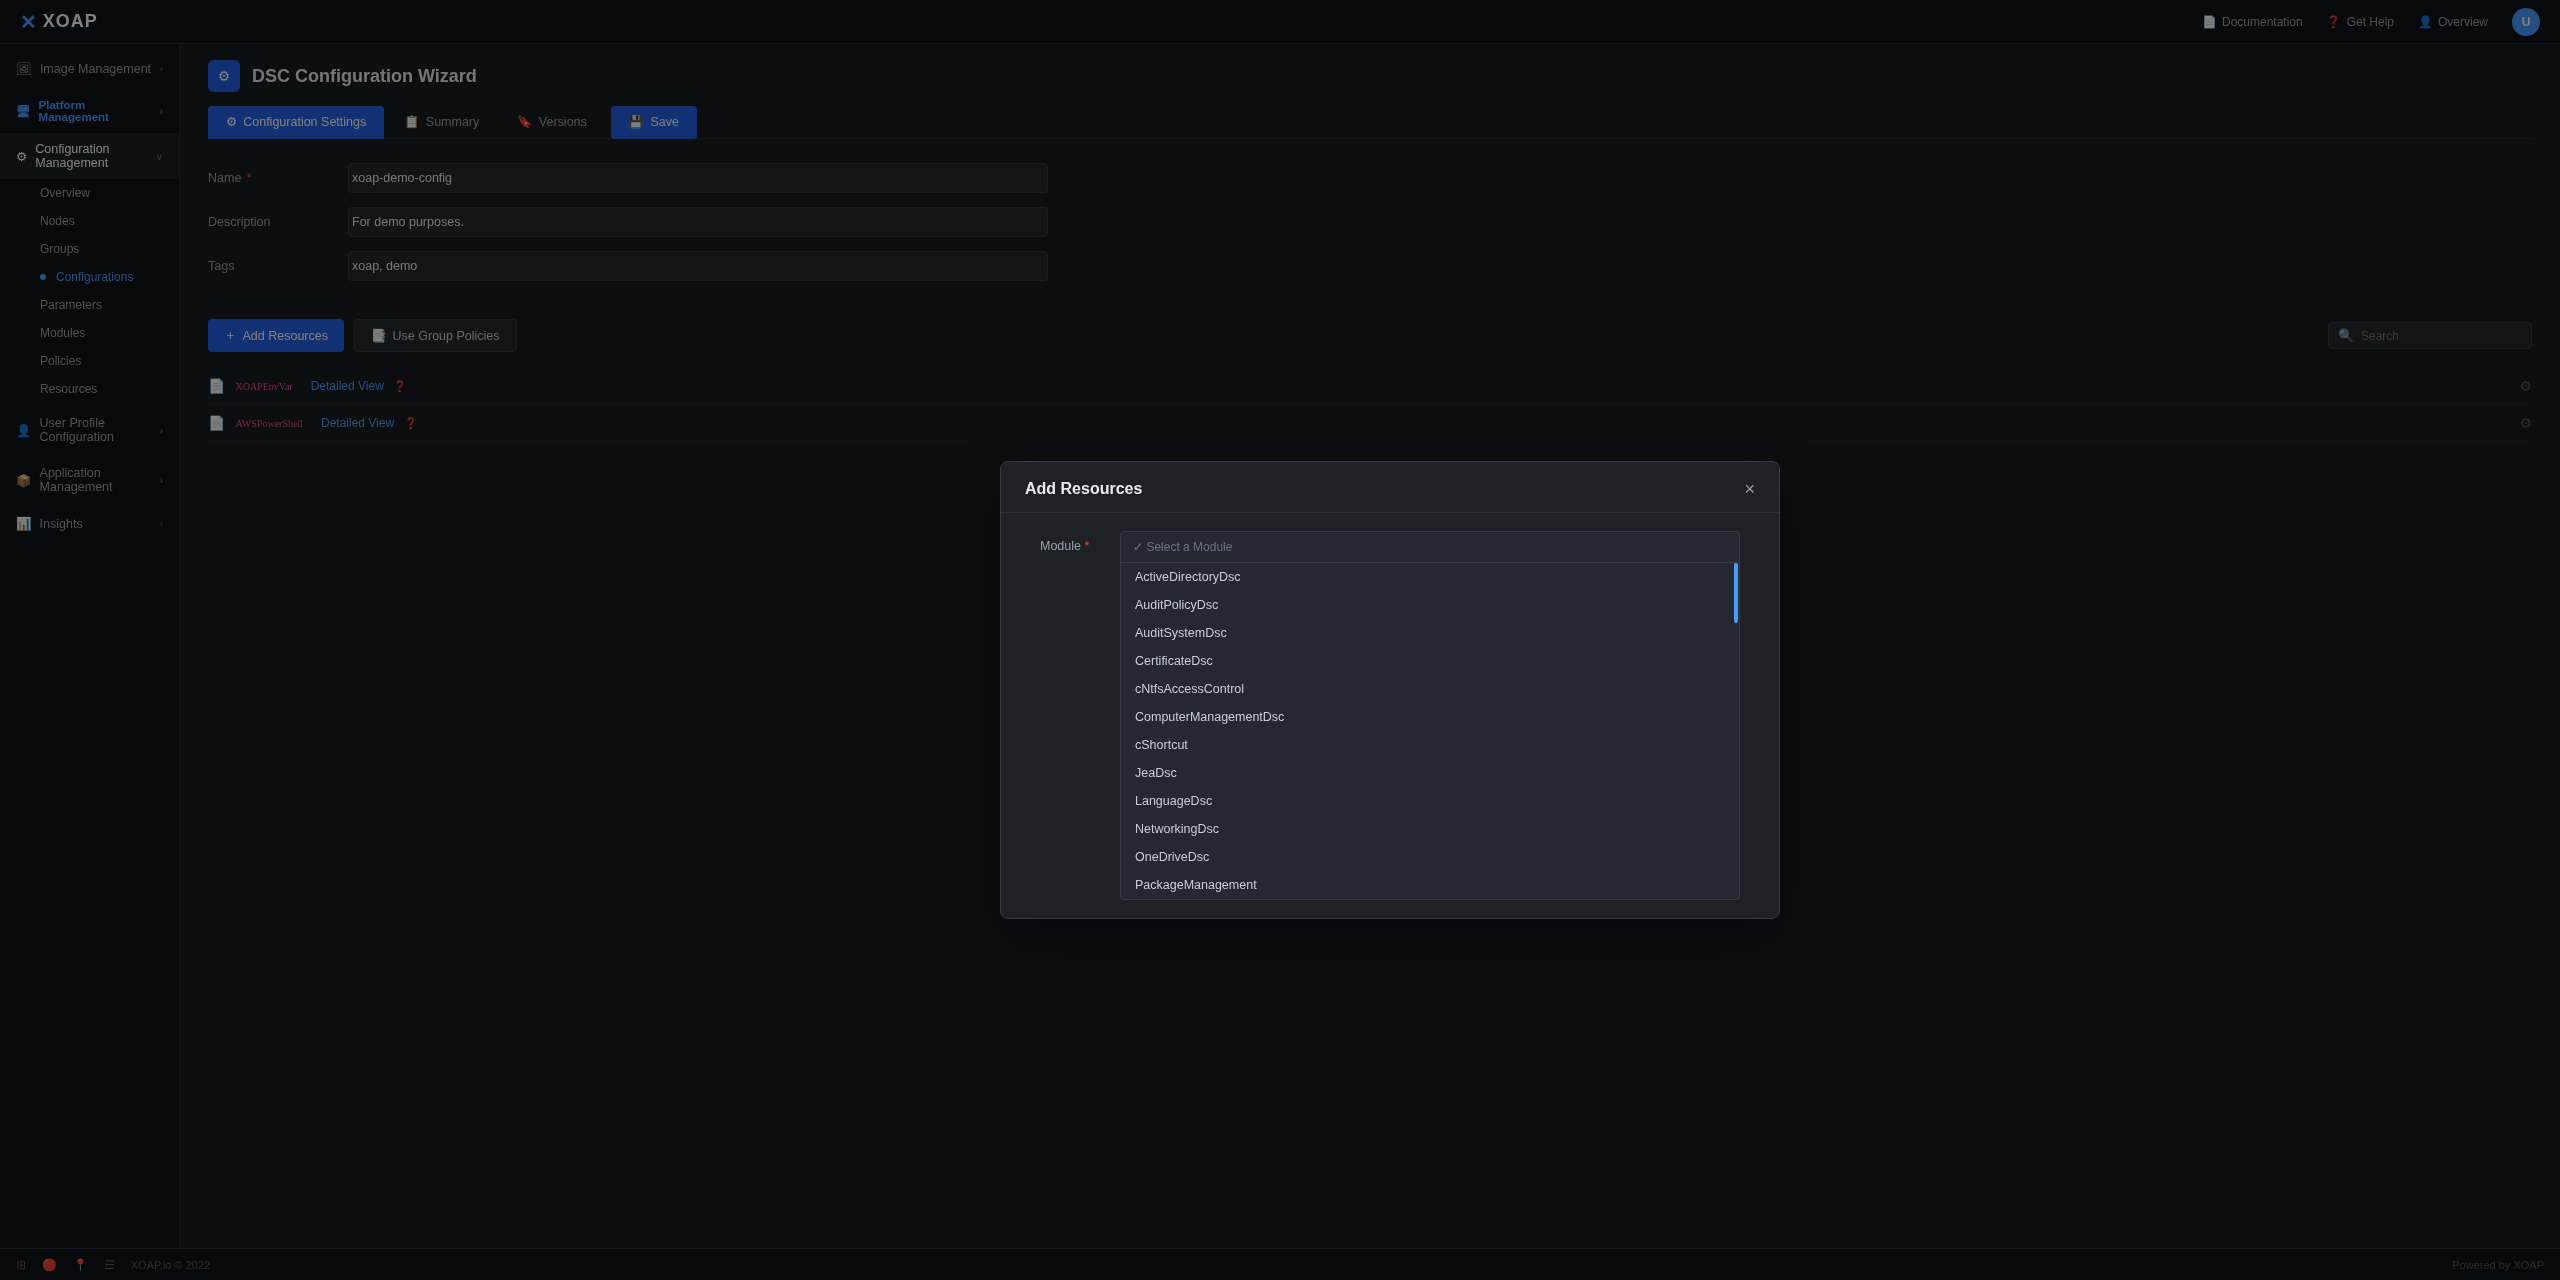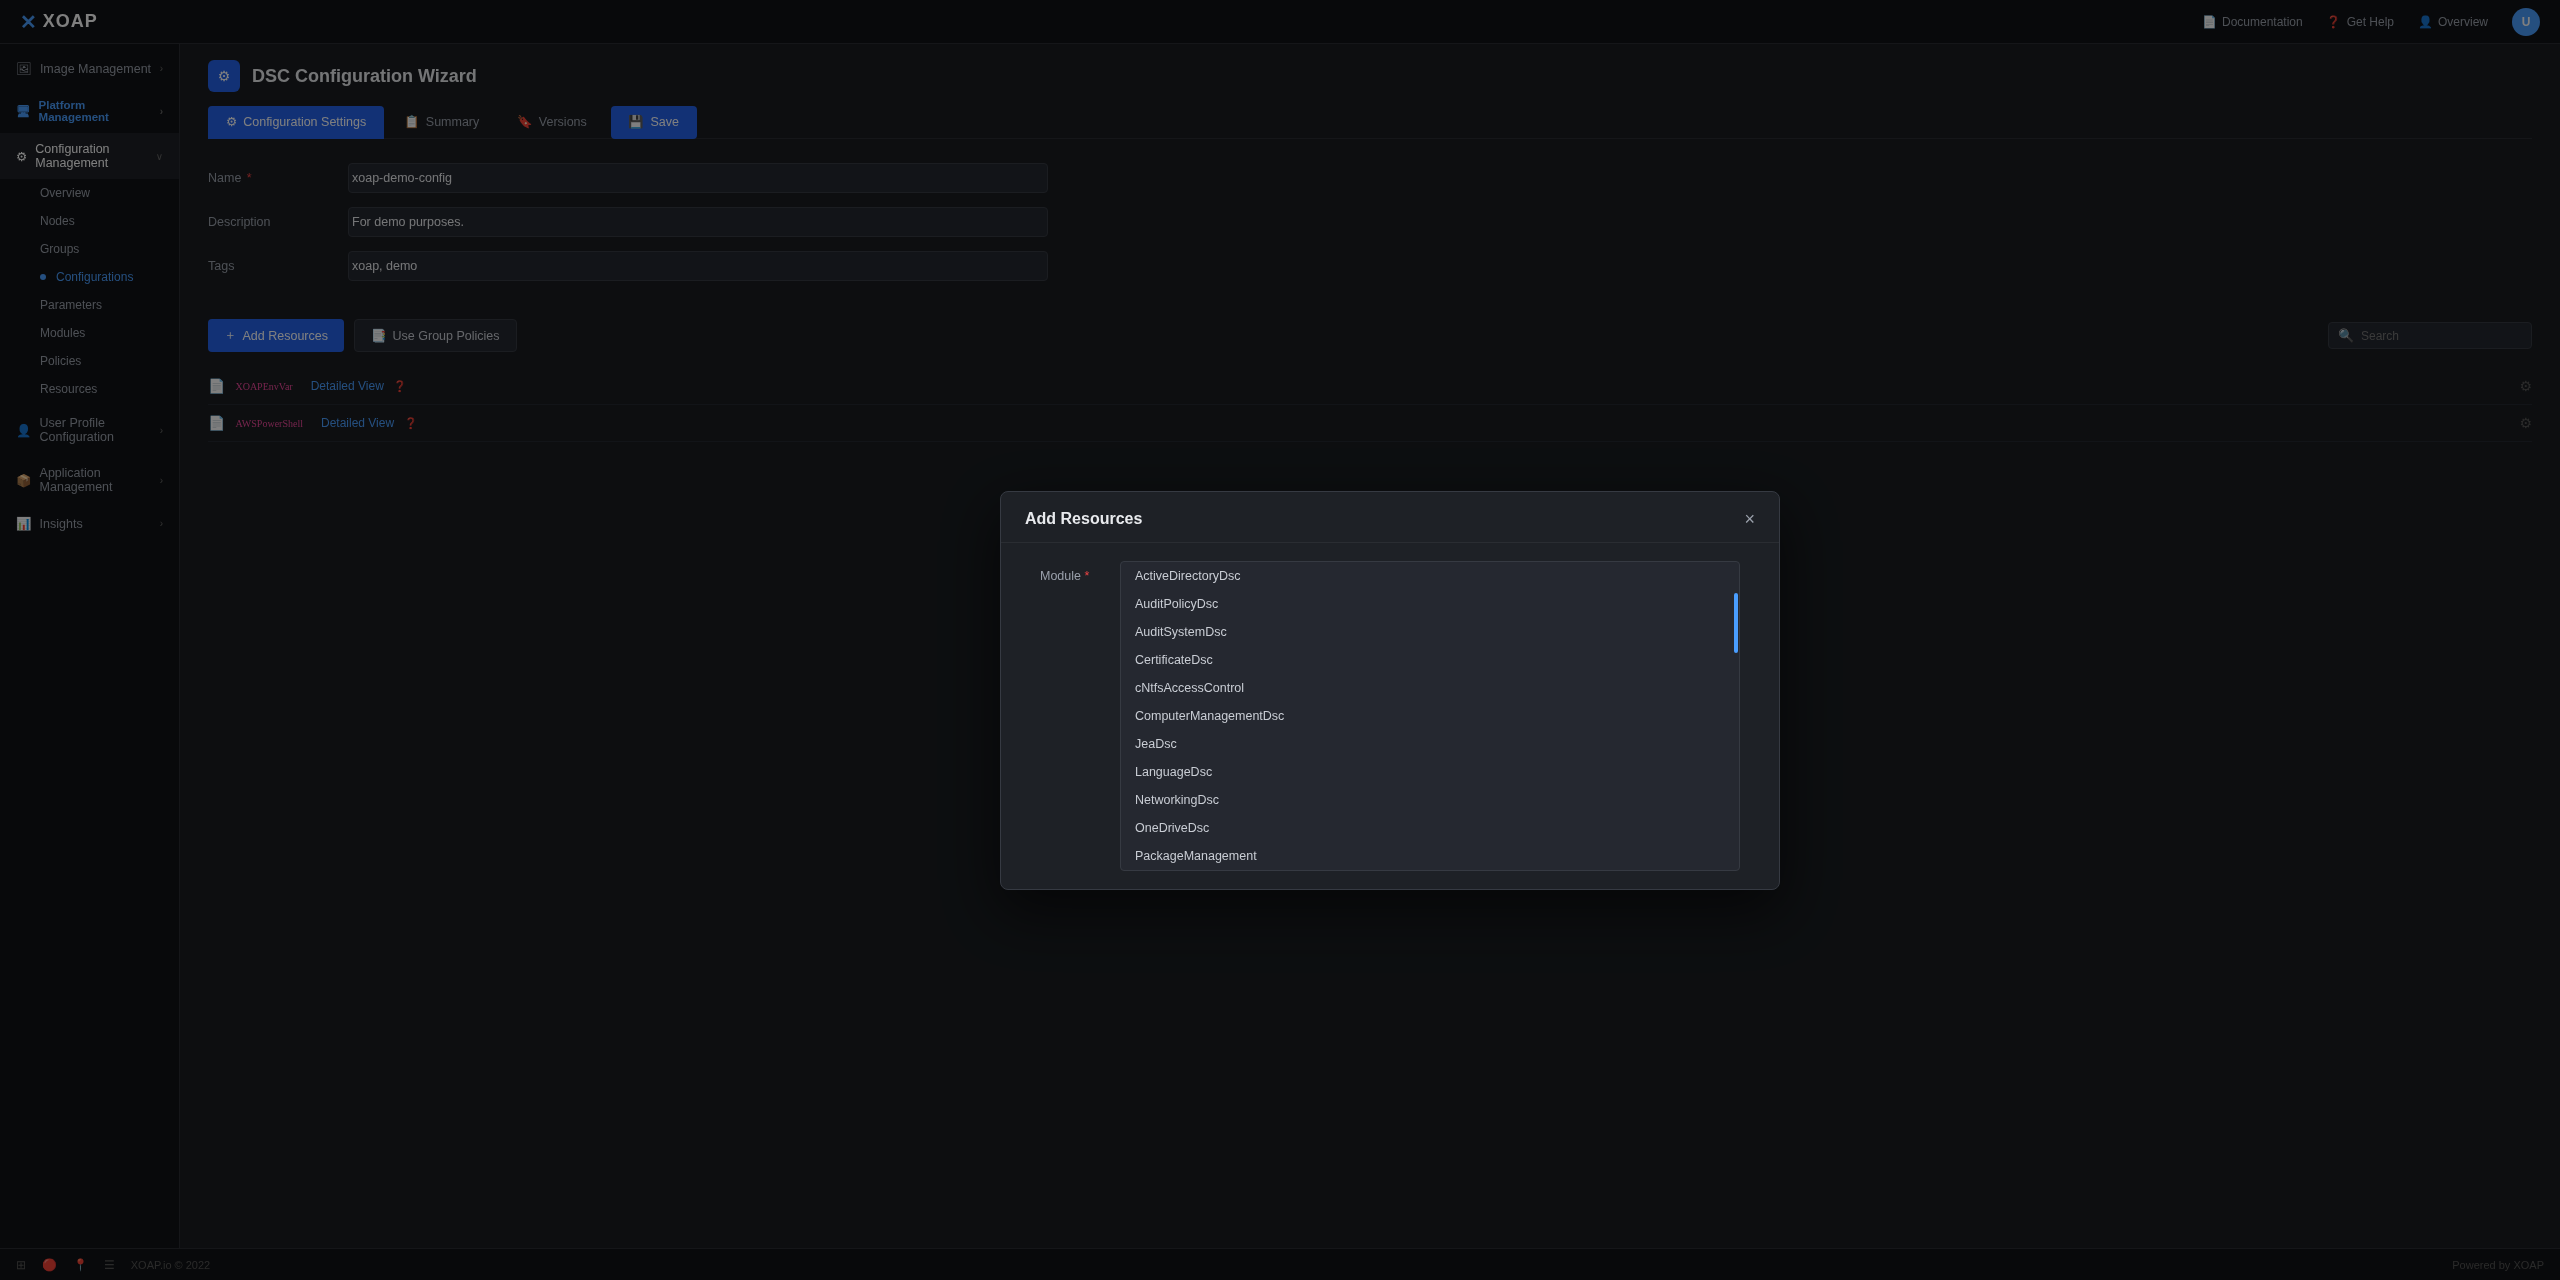"✓ Select a Module" div.dropdown-header { html: none -> <div>✓ Select a Module</div> }
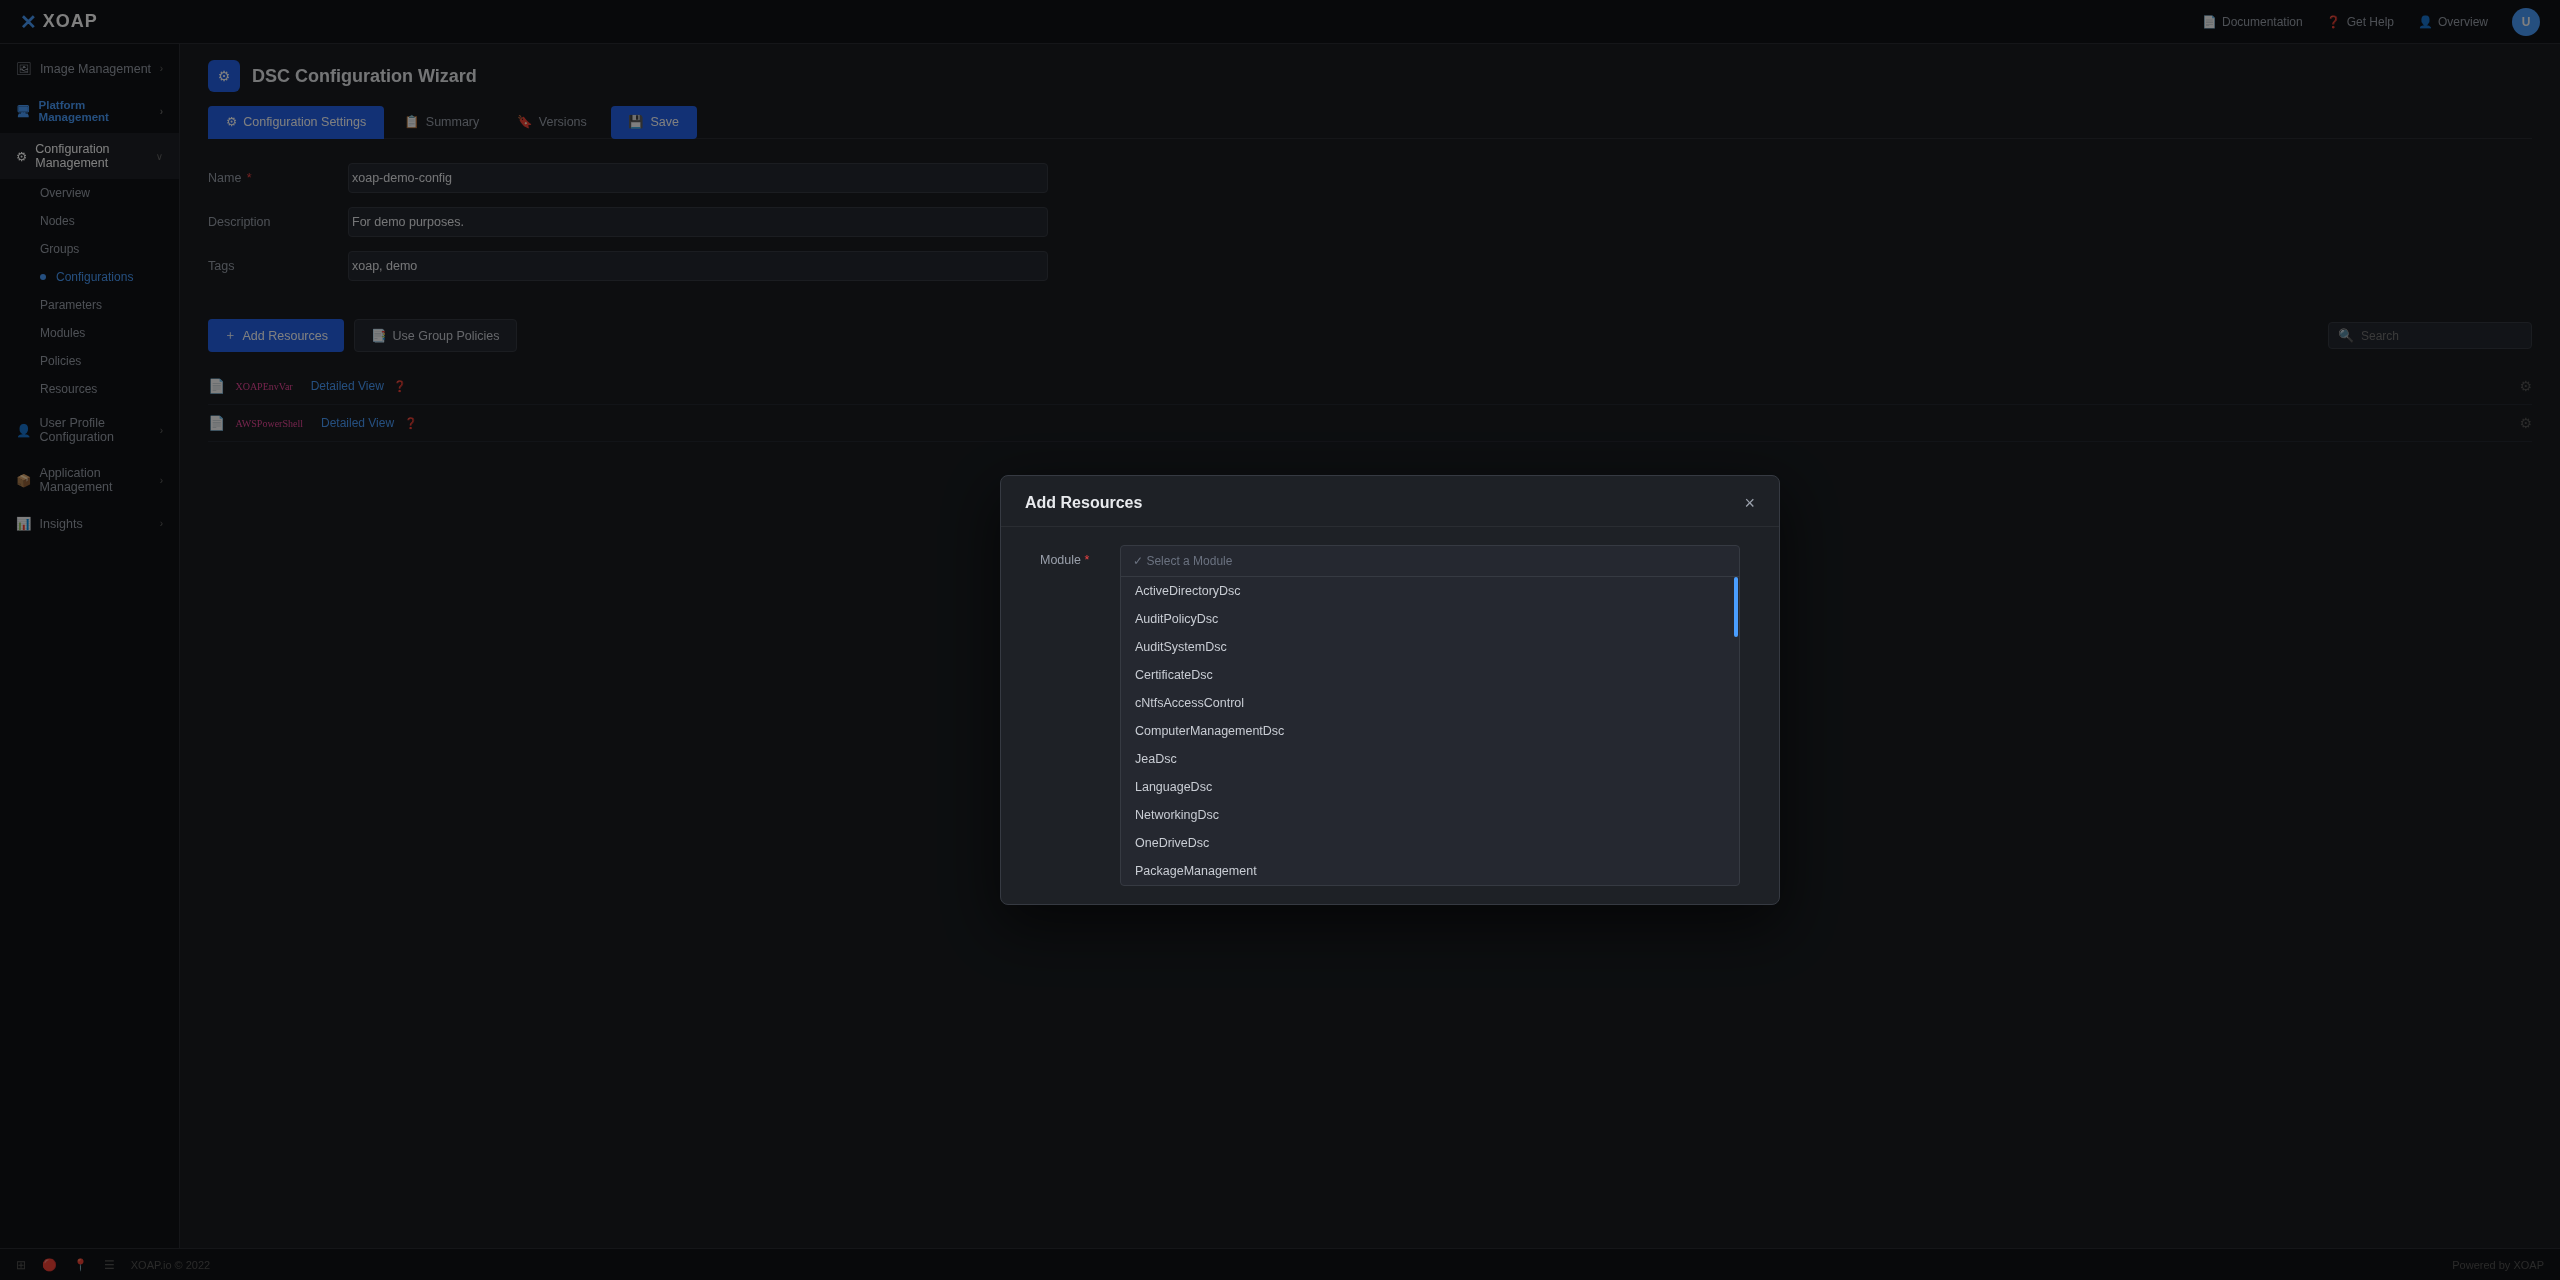"cShortcut" div.dropdown-item { html: none -> <div>cShortcut</div> }
